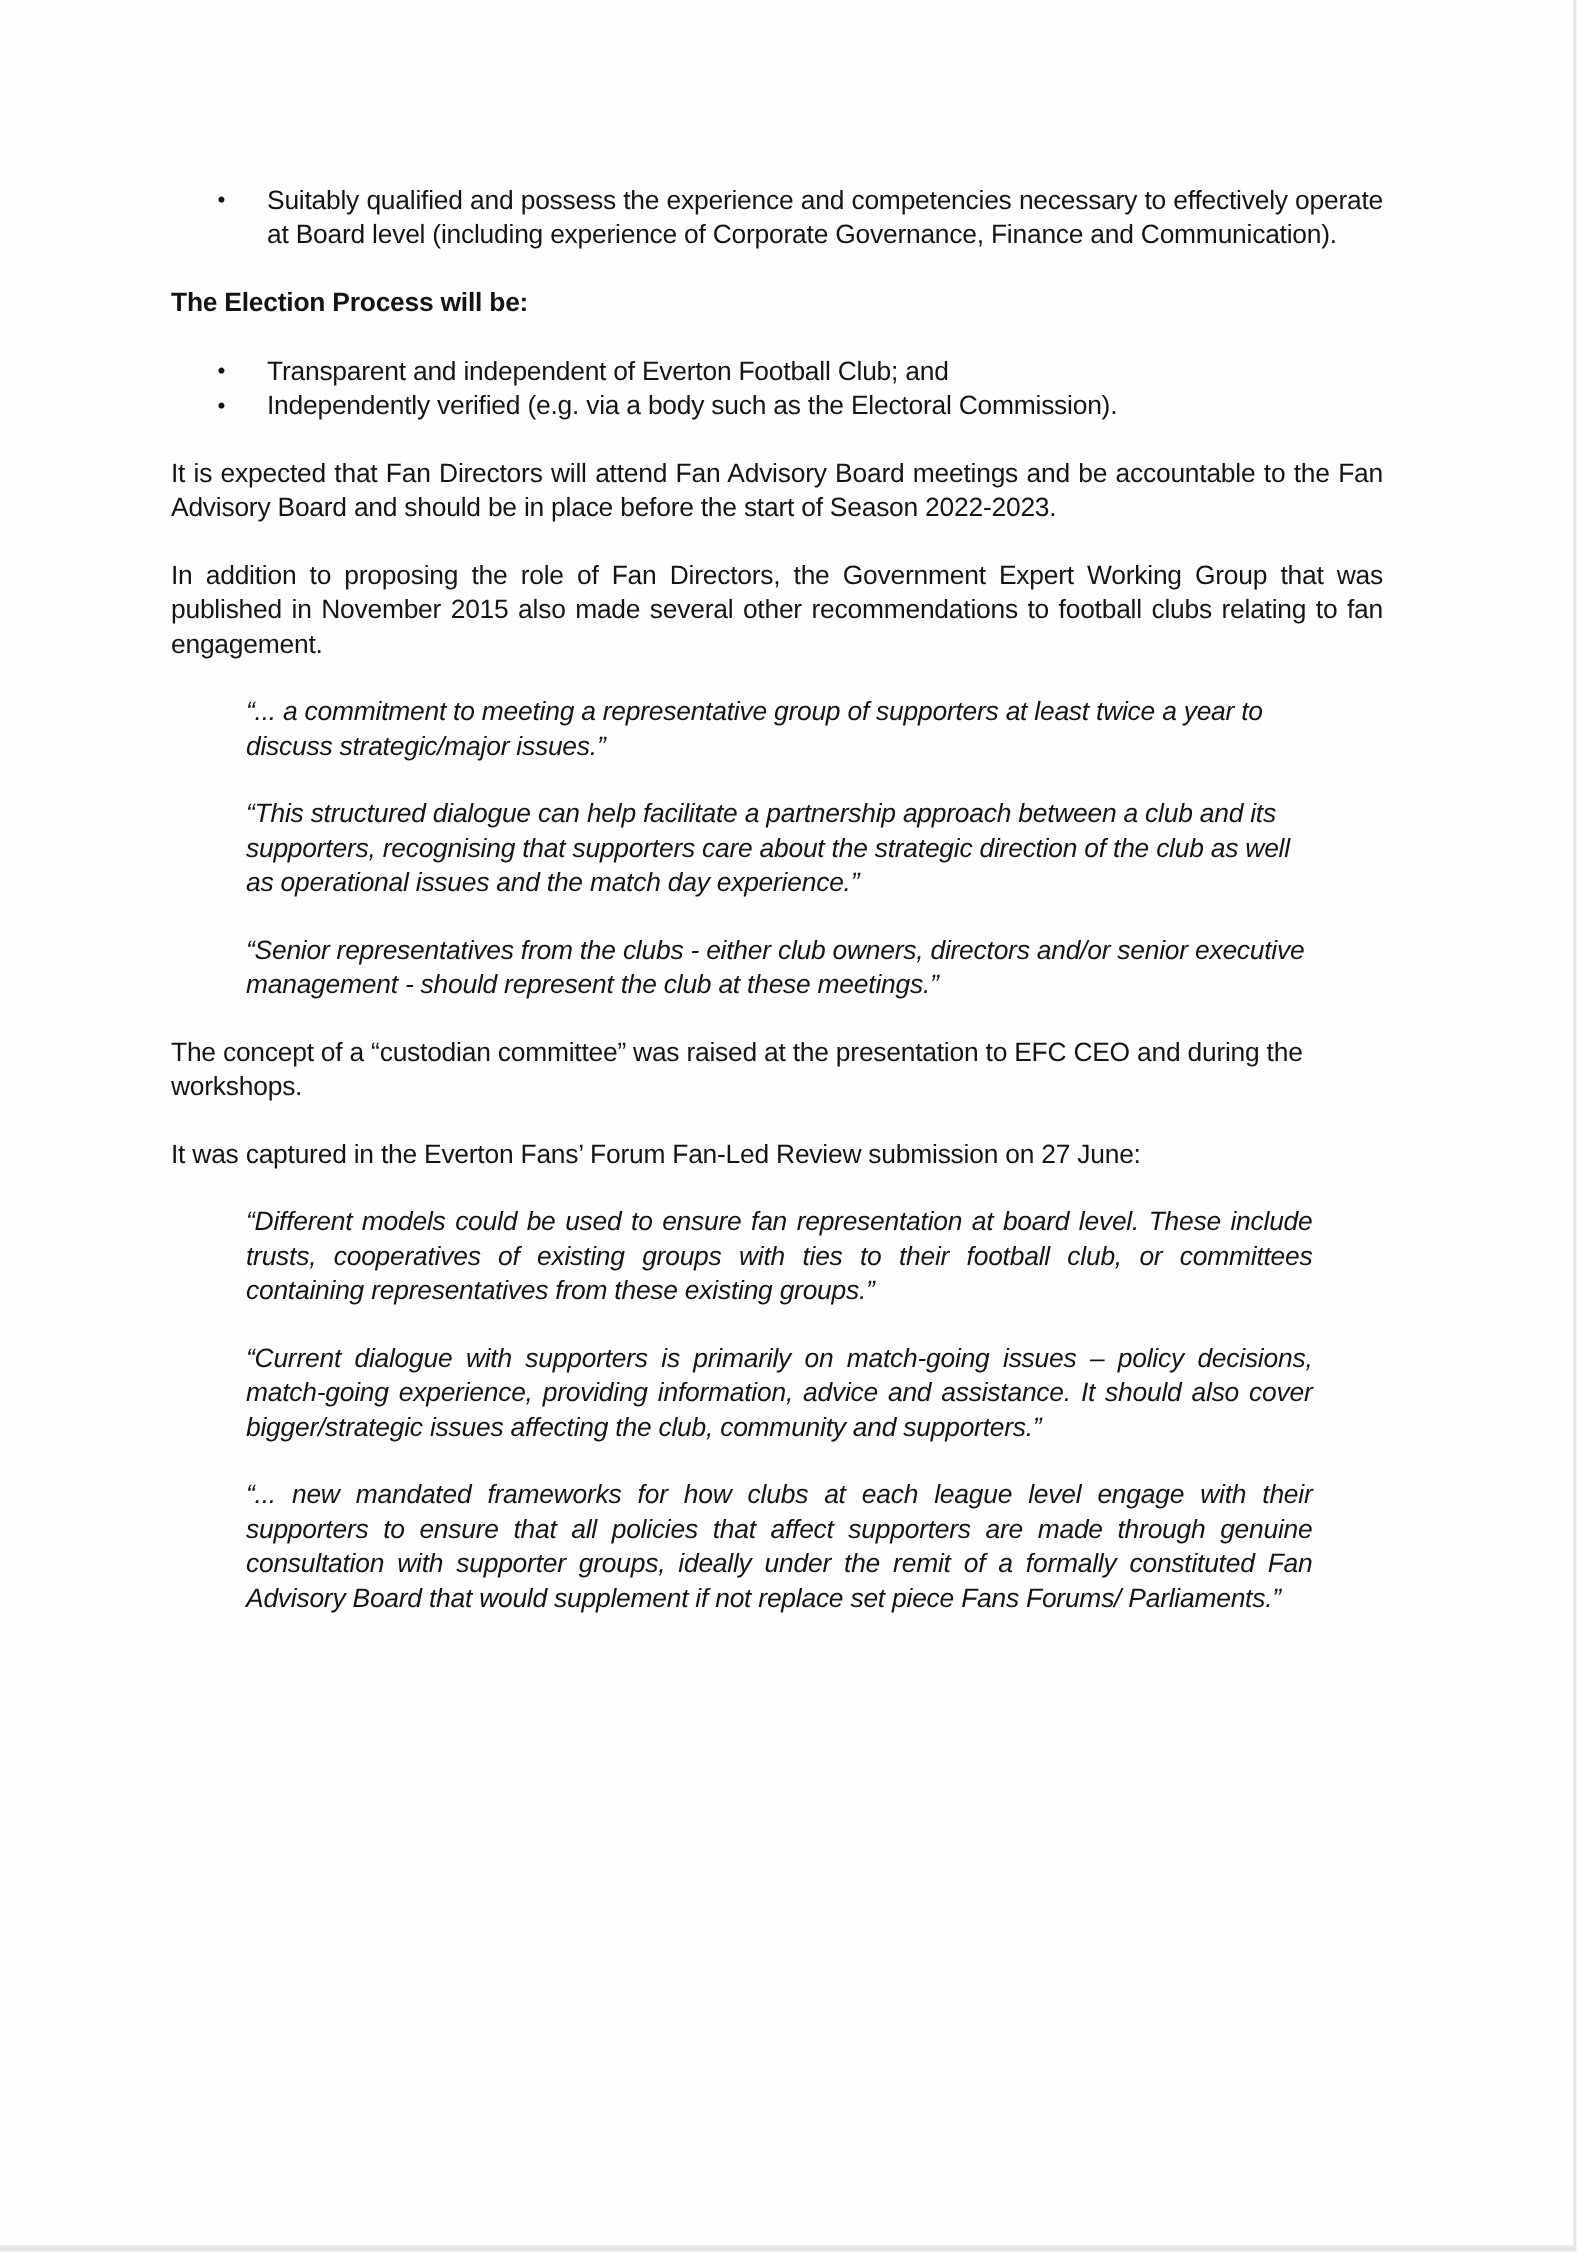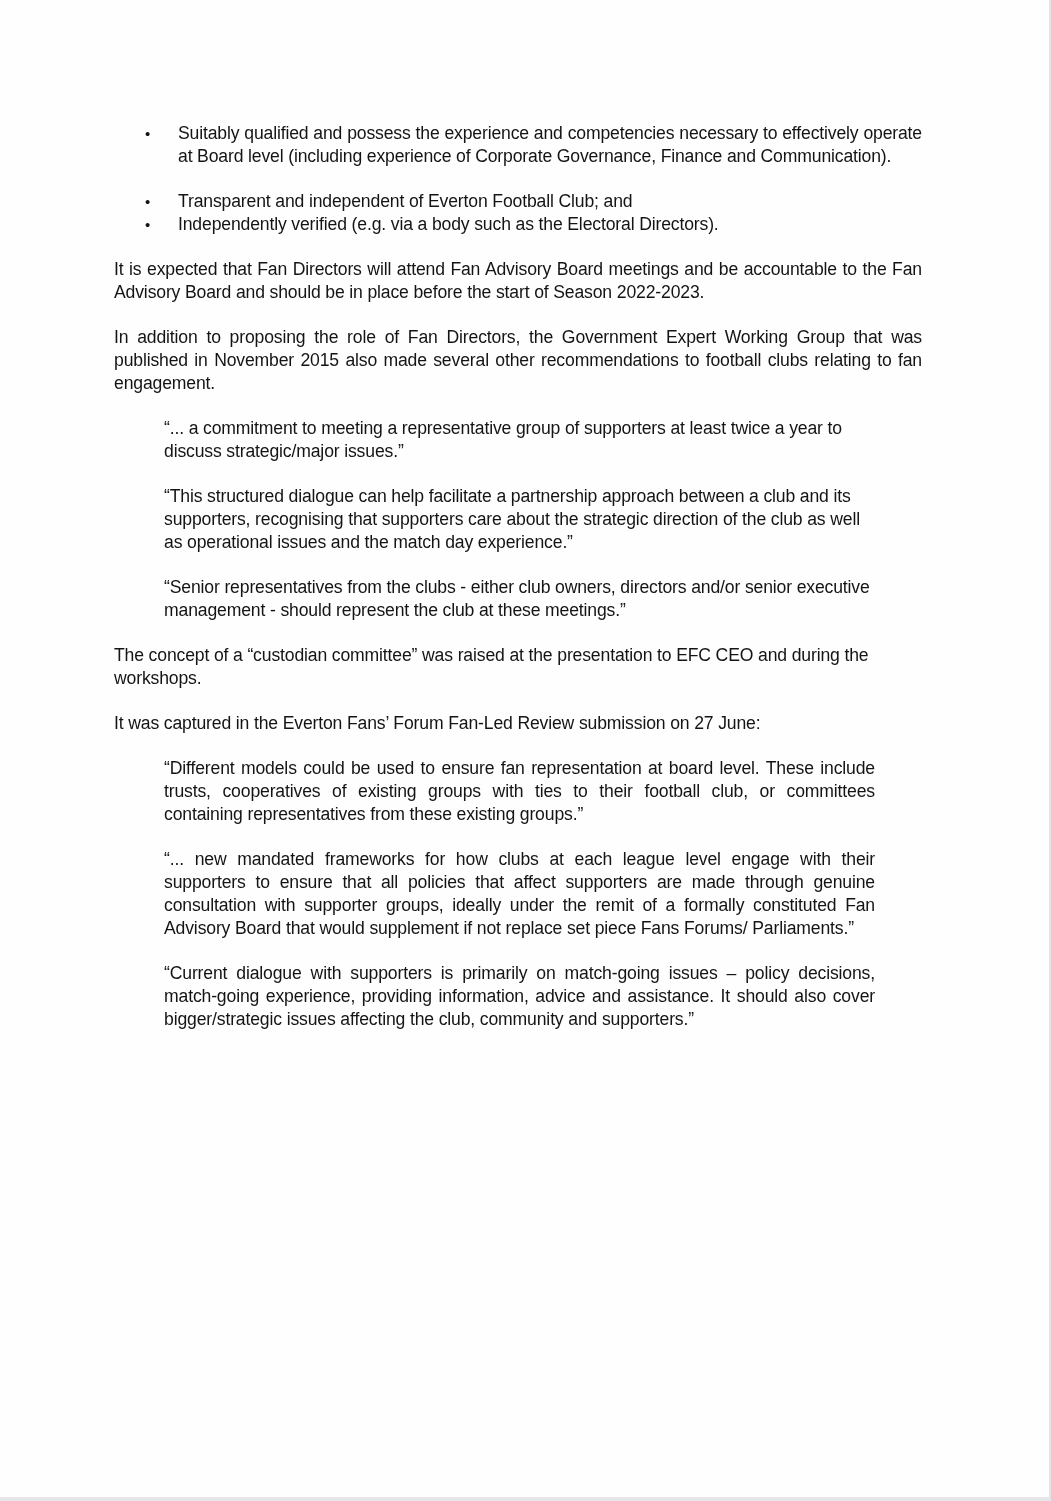"The Election Process will be:" p.heading { html: none -> <p>The Election Process will be:</p> }
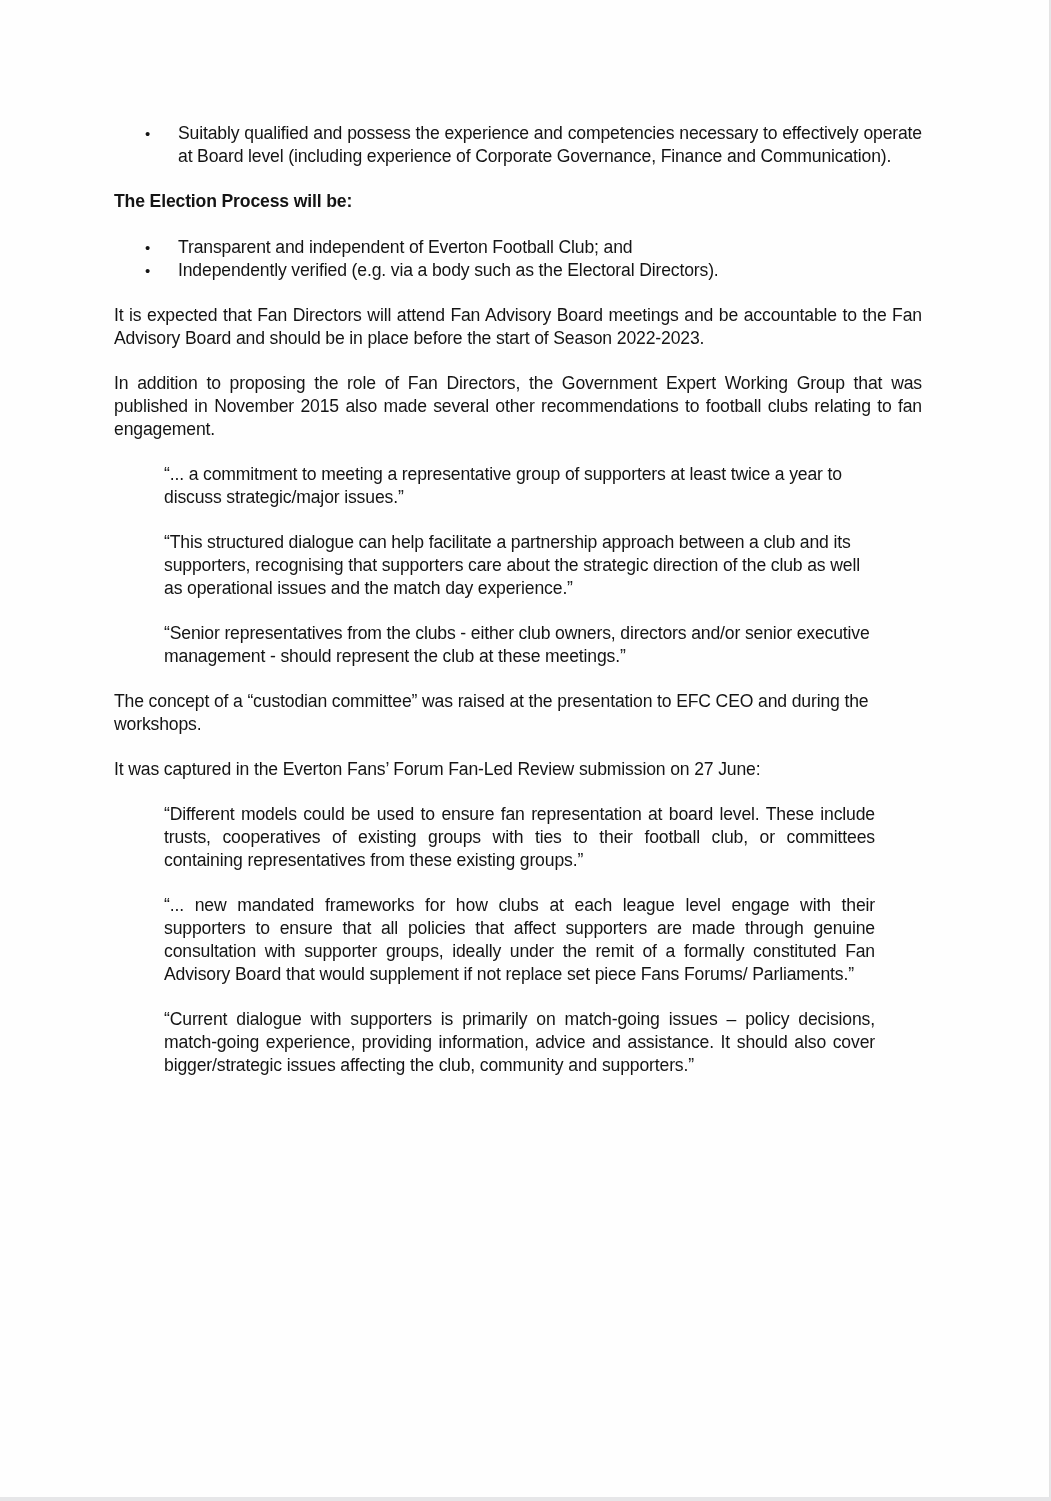"Independently verified (e.g. via a" span { text: Directors -> Commission }
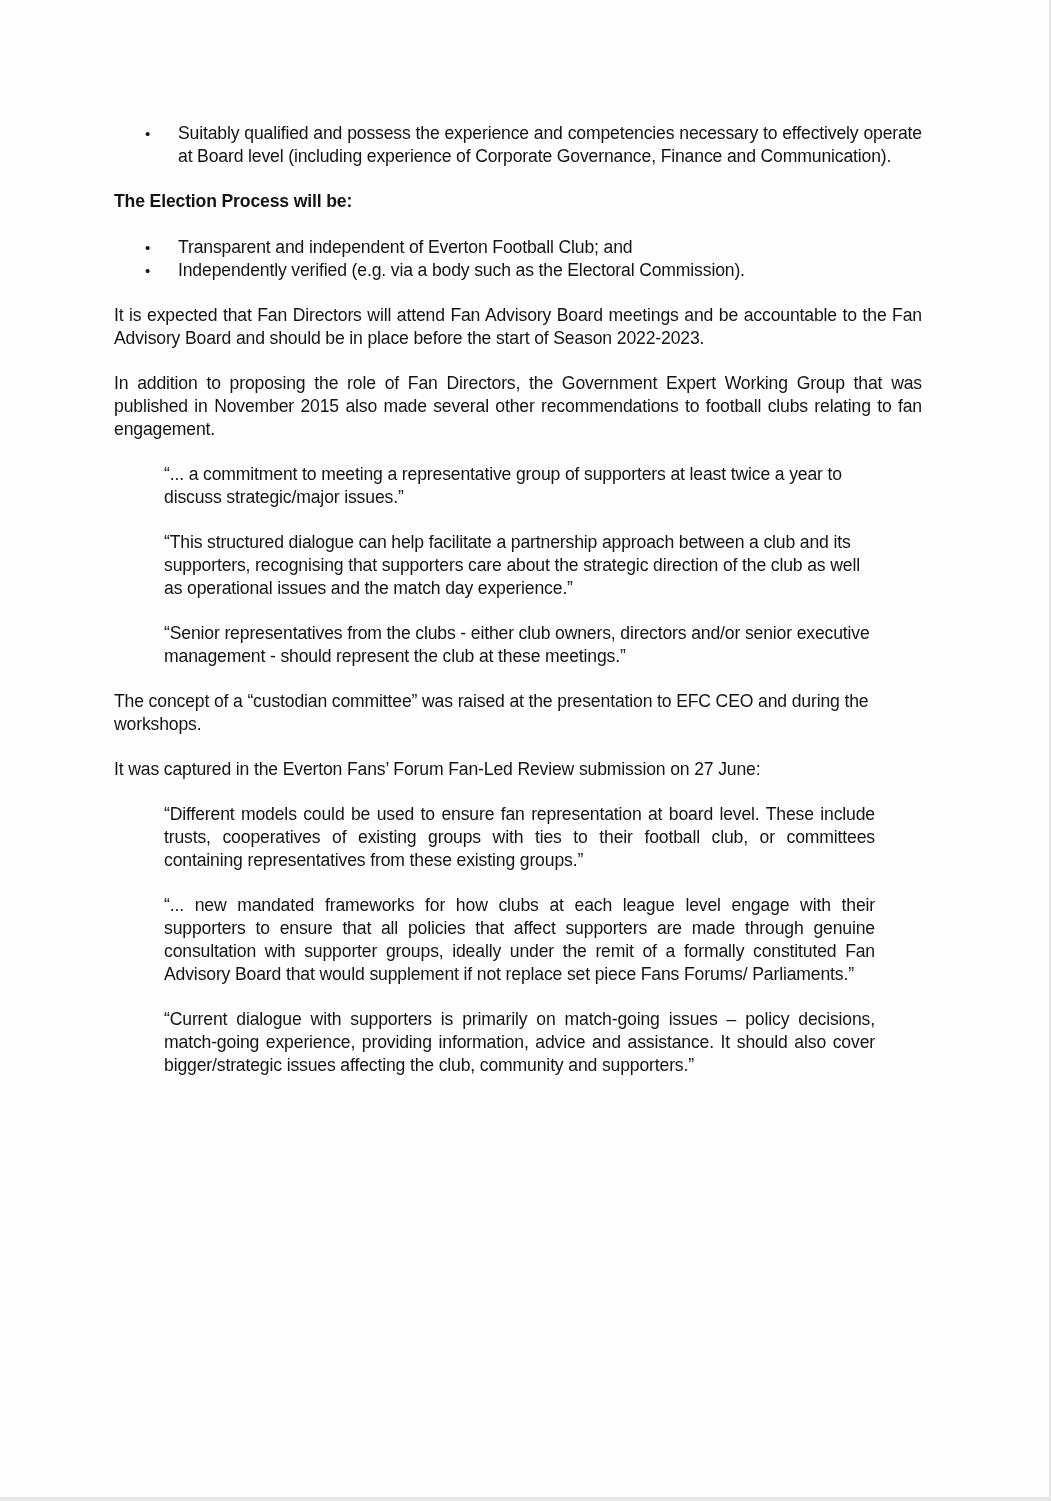"“... a commitment to meeting" .quote { font-style: none -> italic }
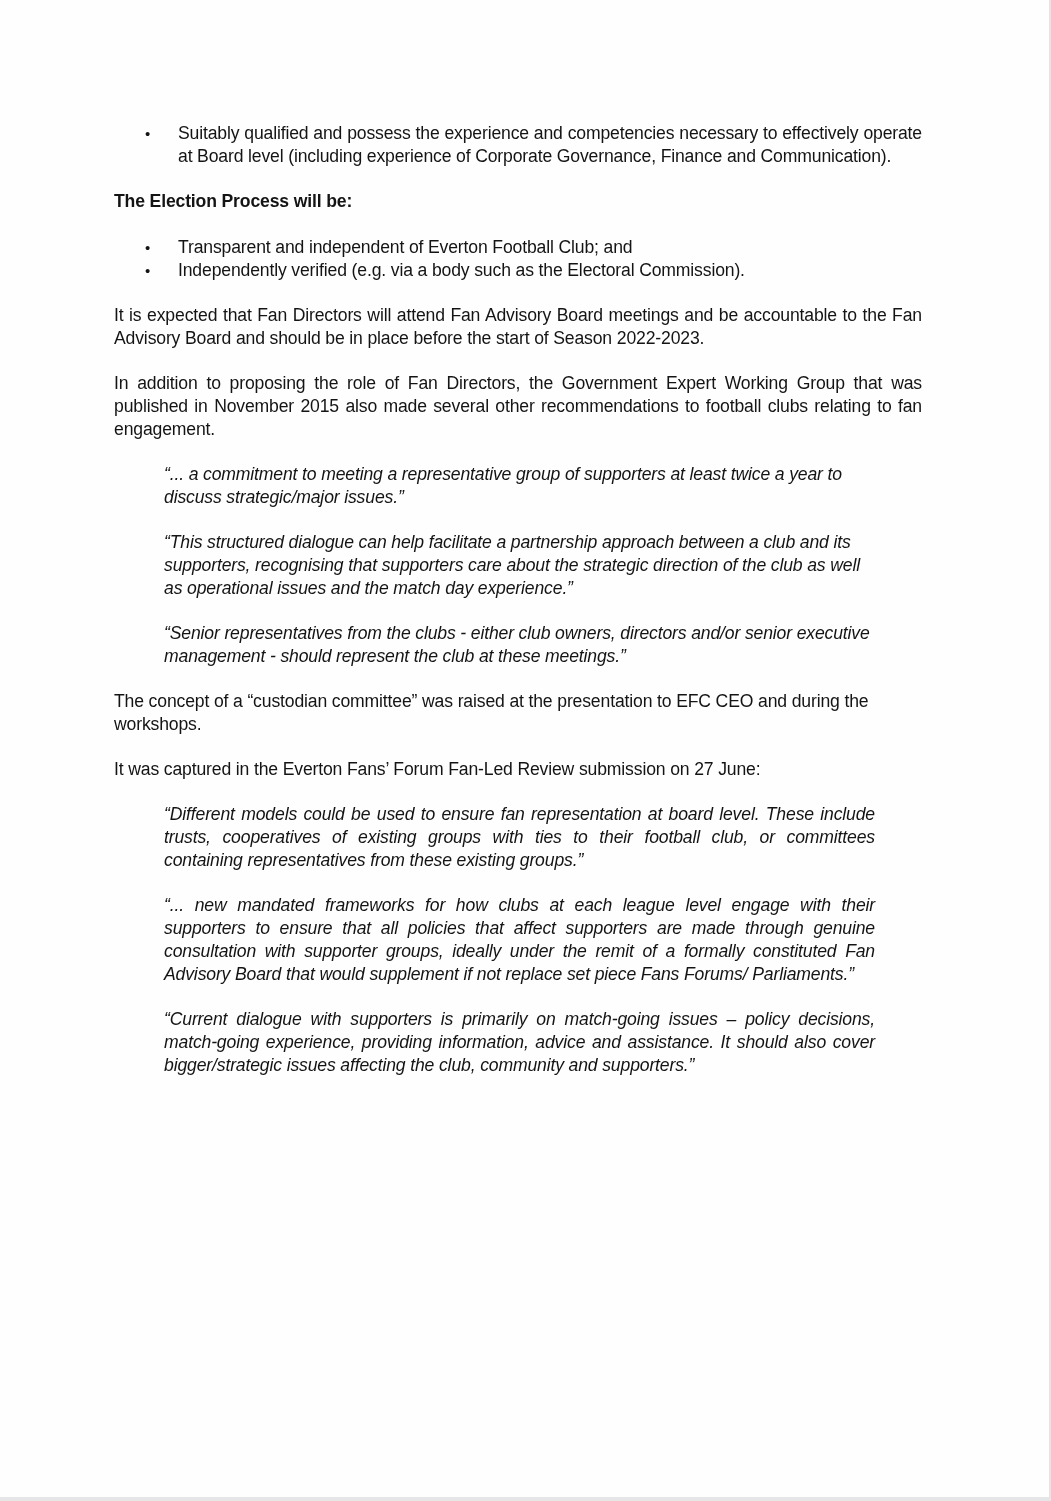"“... new mandated frameworks for" p.quote { order: before "“Current dialogue with supporters is" -> after "“Current dialogue with supporters is" }
